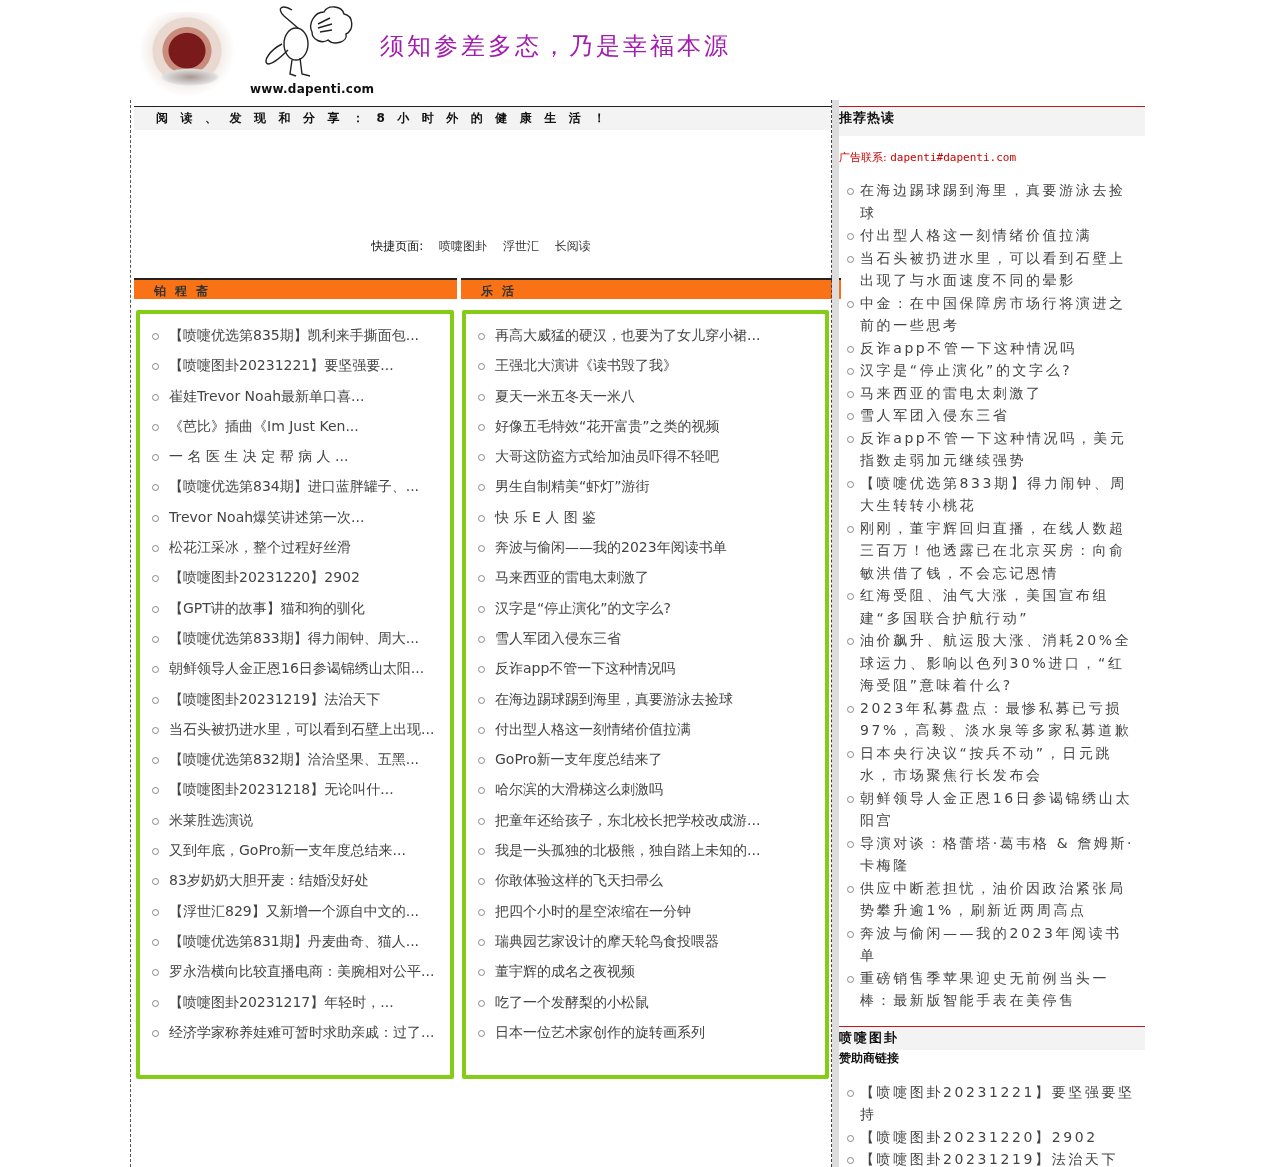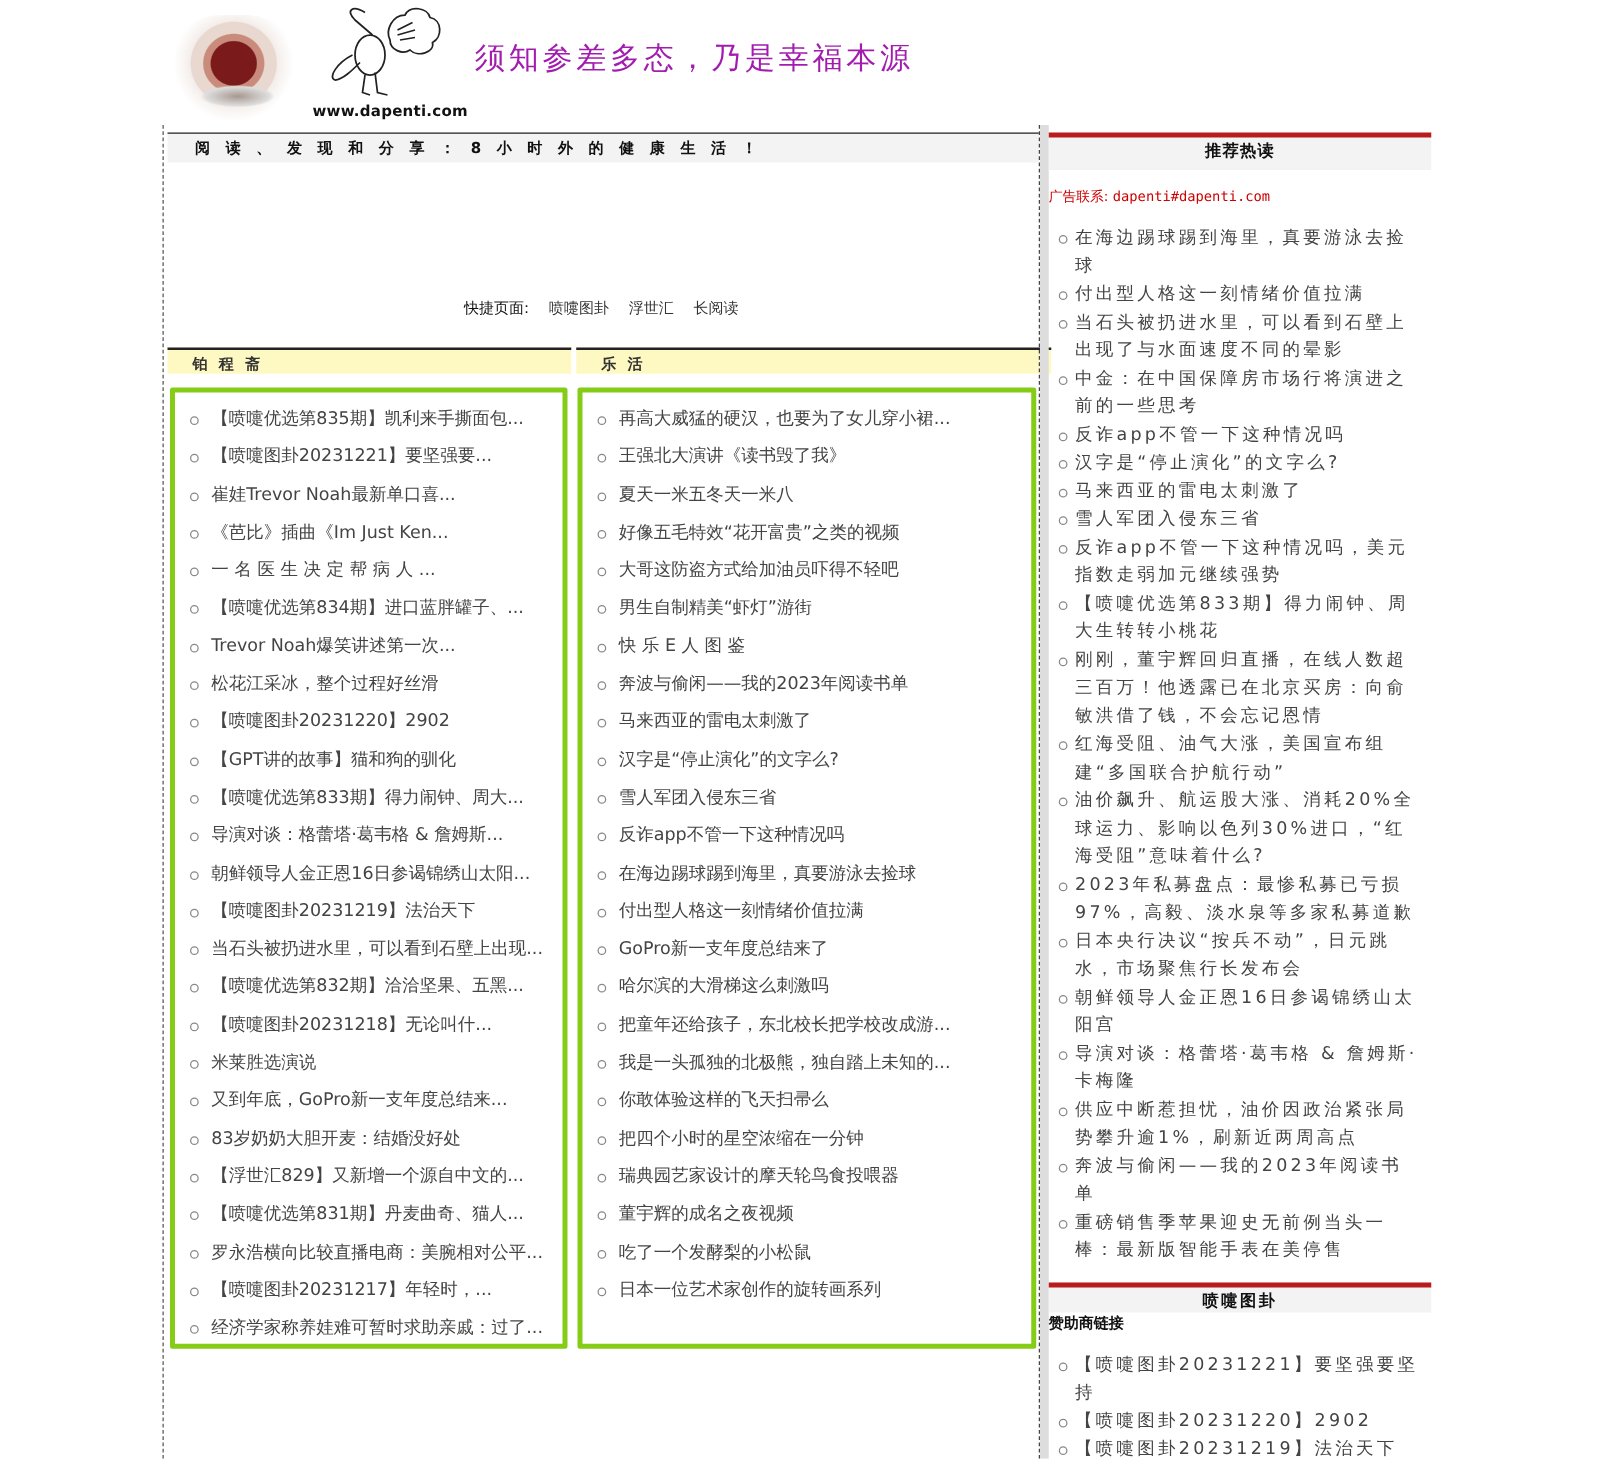"推荐热读" .side-head { border-top: 4px solid #b91c1c -> 1px solid #b91c1c; text-align: center -> none }
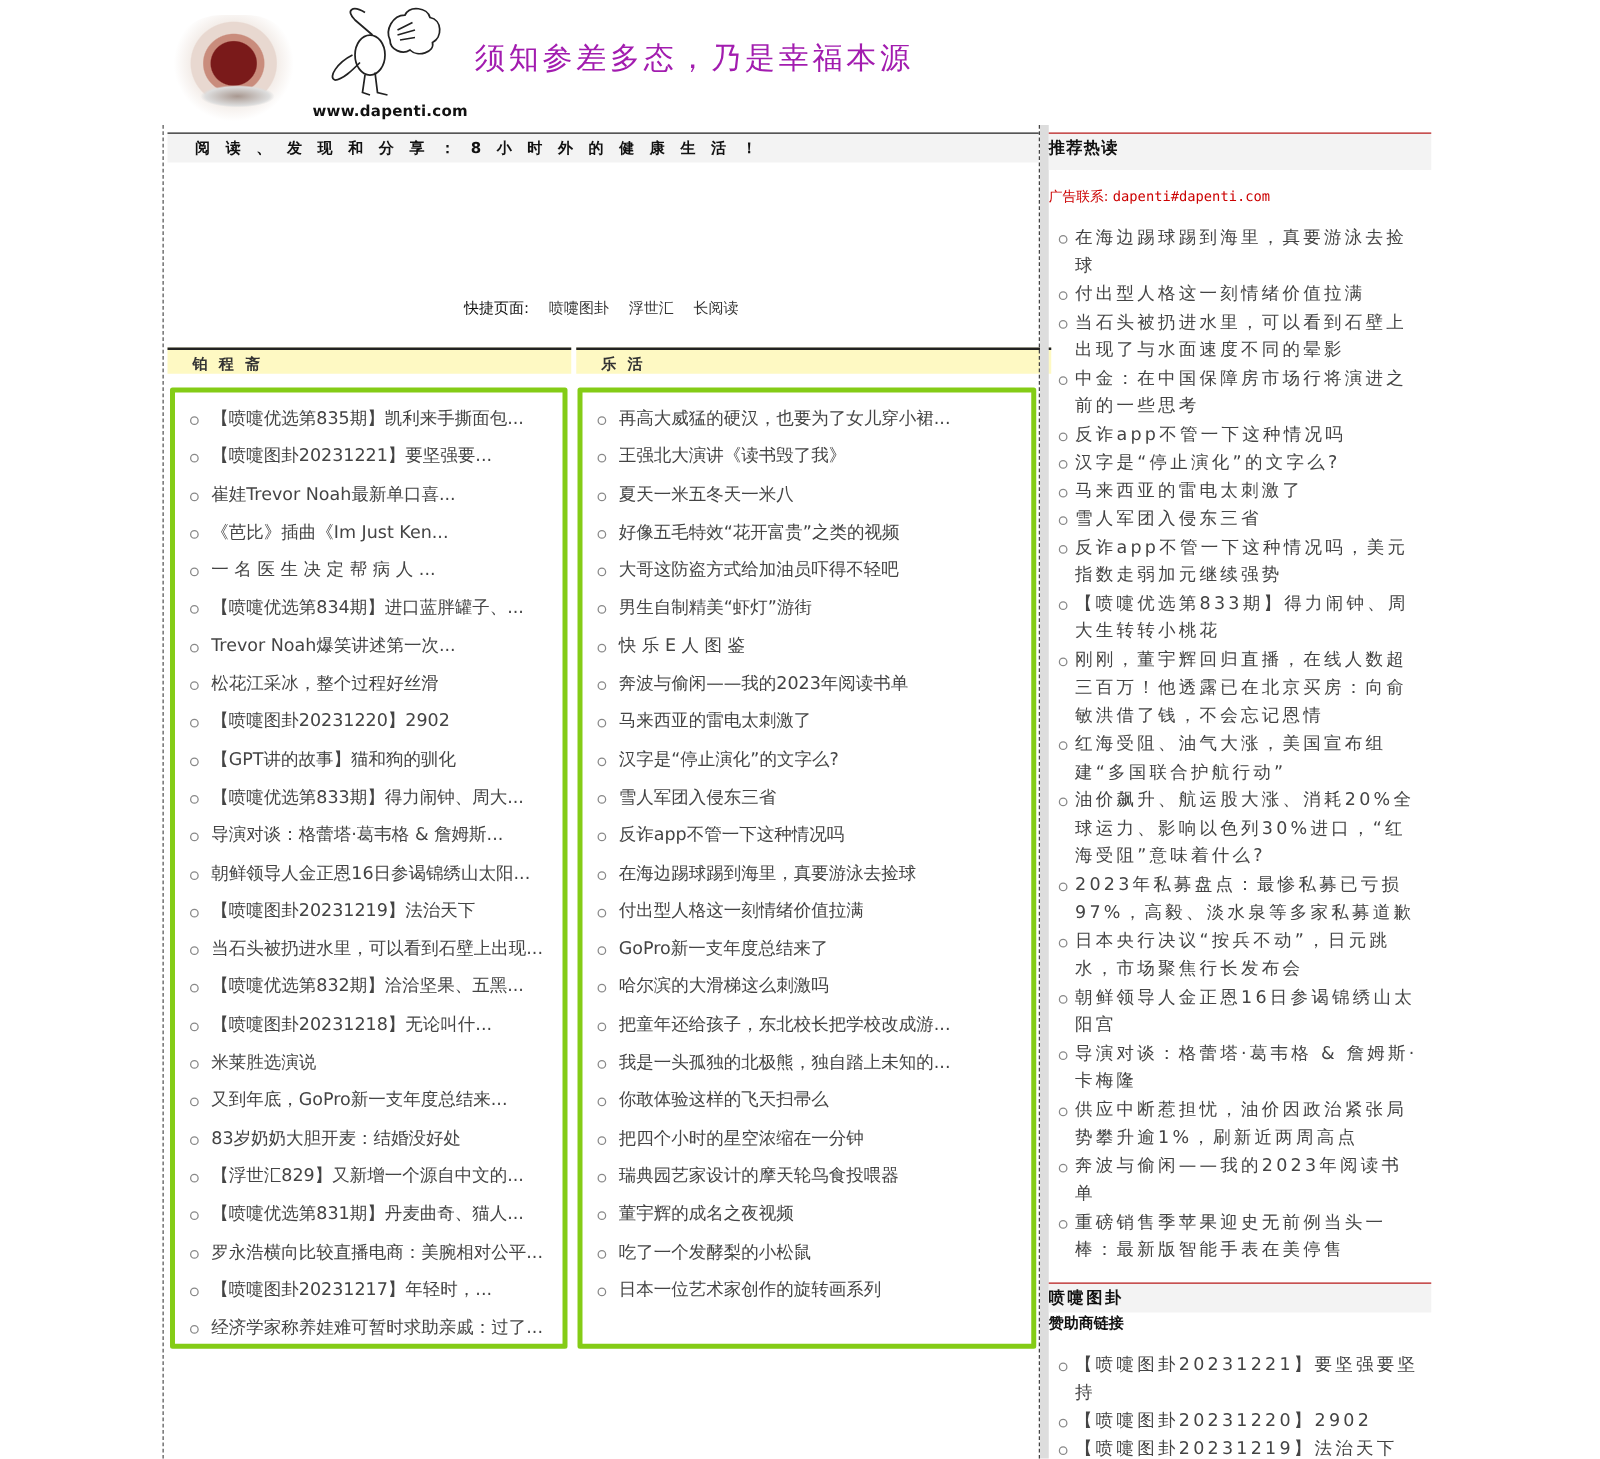"铂程斋" .col-head { background: #fef9c3 -> #f97316 }
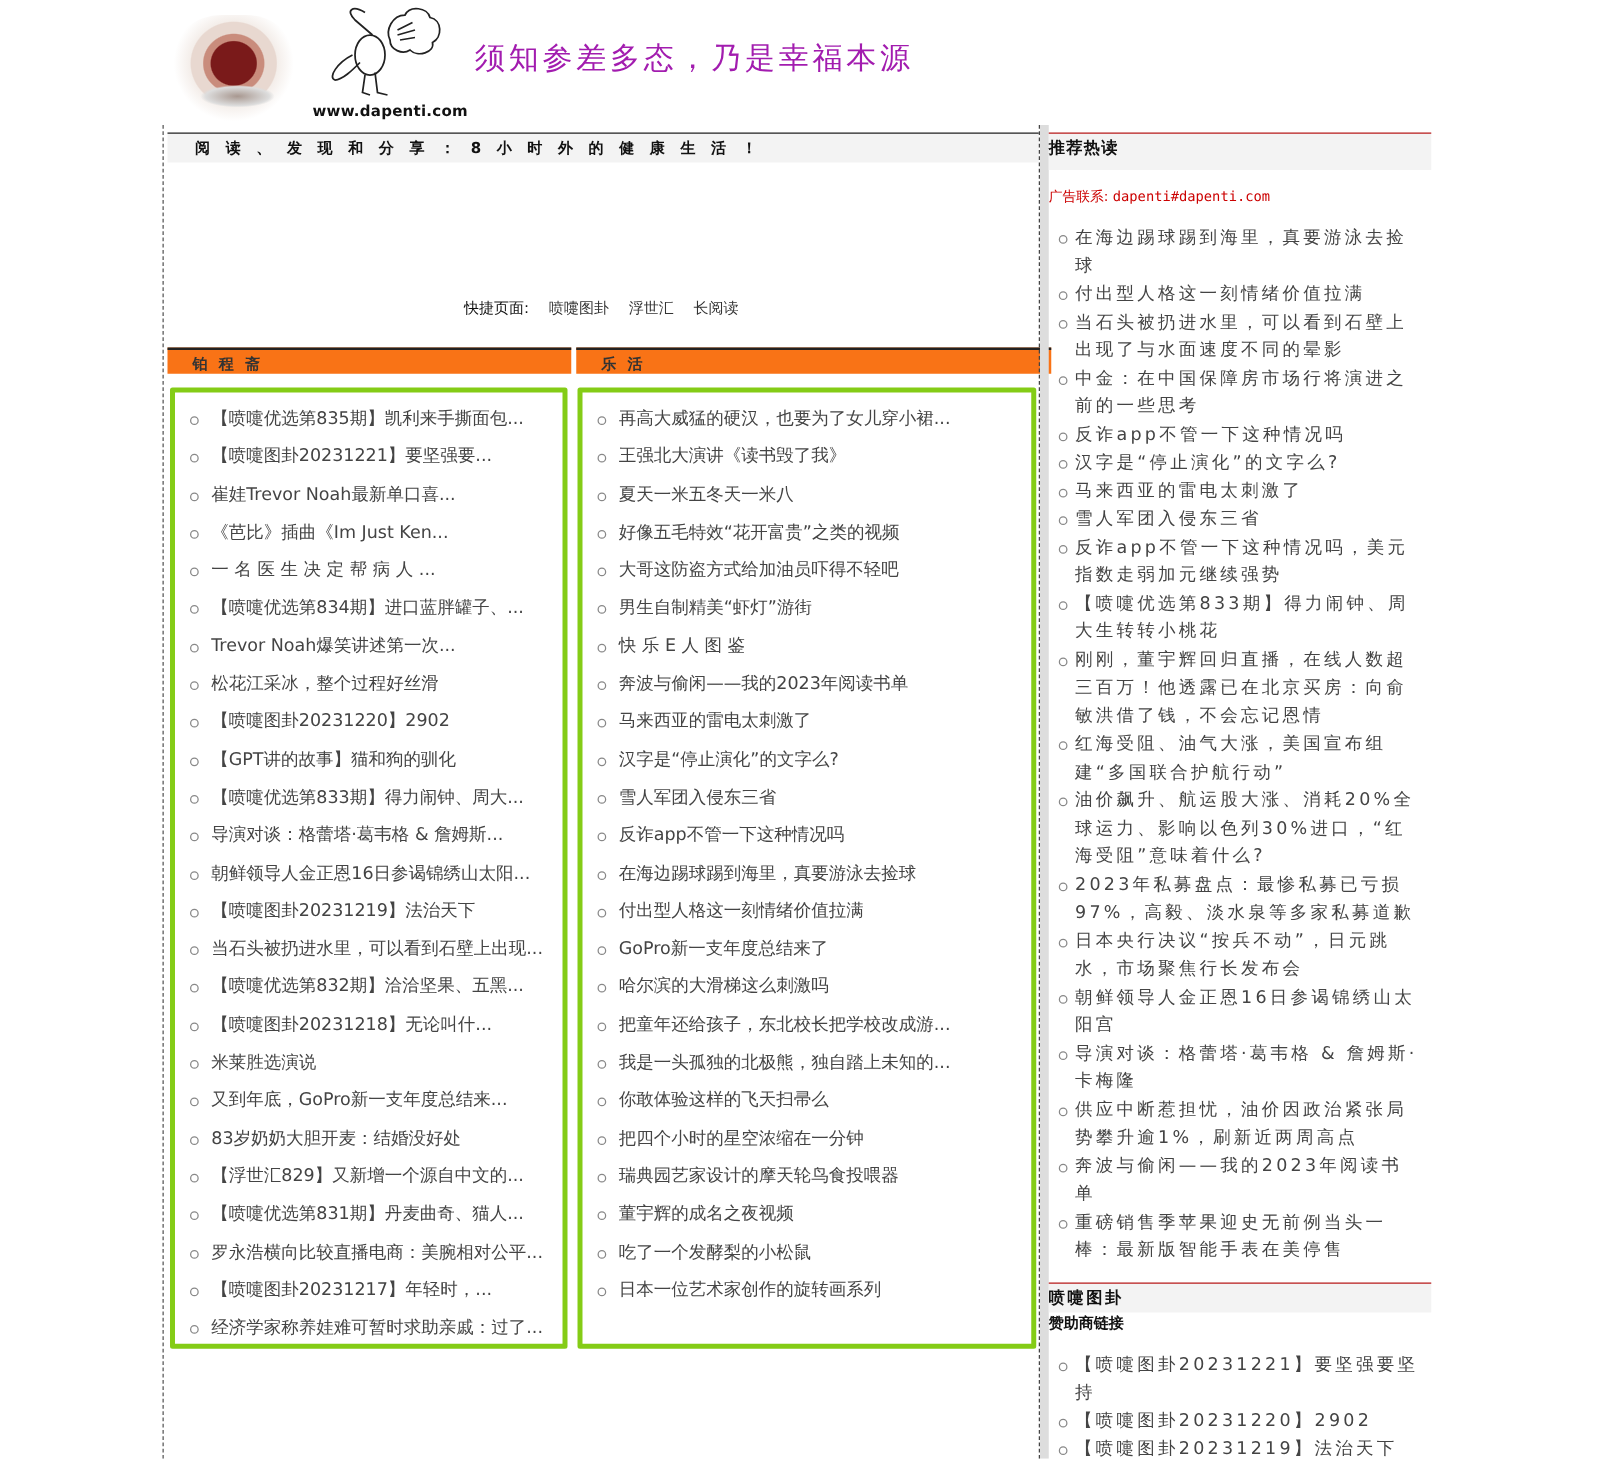"导演对谈：格蕾塔·葛韦格 & 詹姆斯..." li { html: <li><a>导演对谈：格蕾塔·葛韦格 &amp; 詹姆斯...</a></li> -> none }
